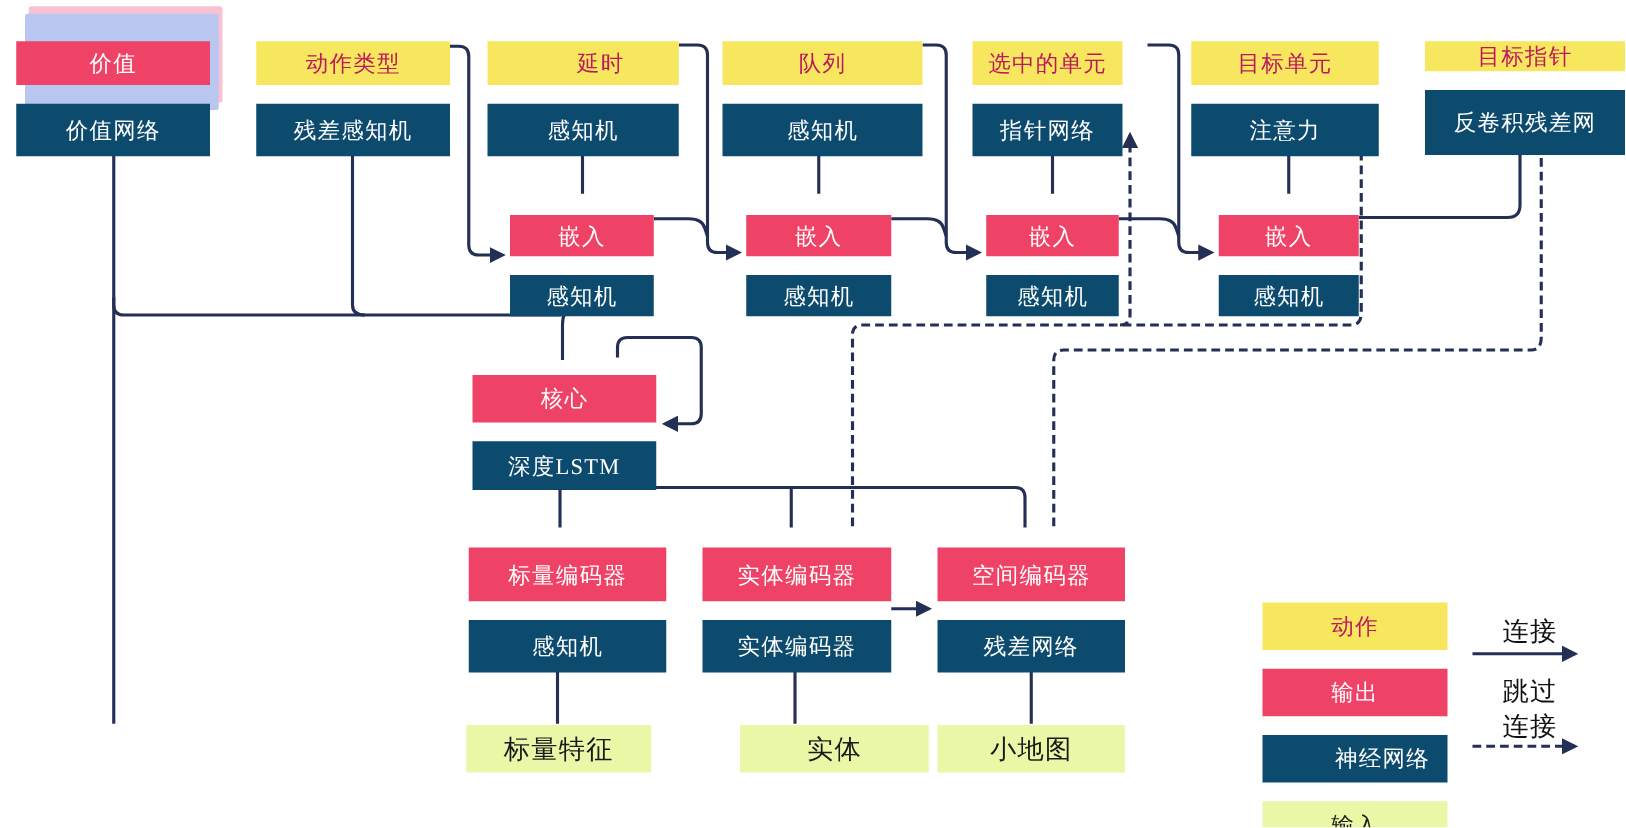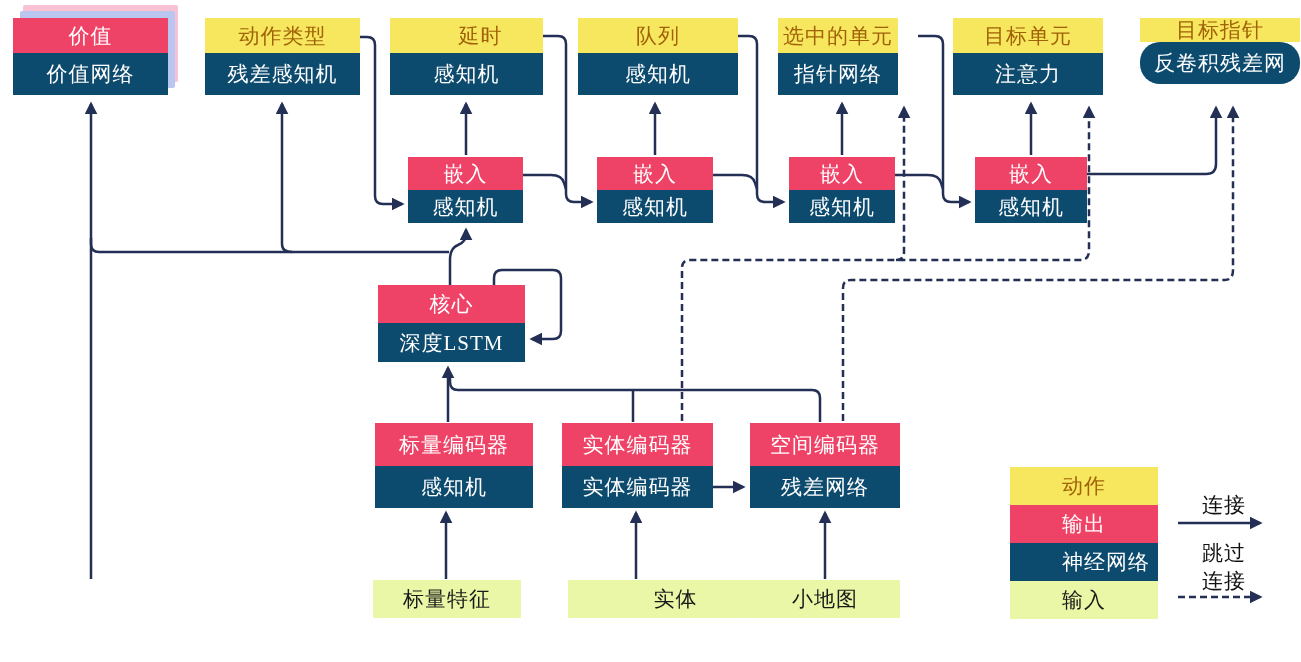"价值" .band { font-size: 21px -> 18px; margin-top: none -> 15px }
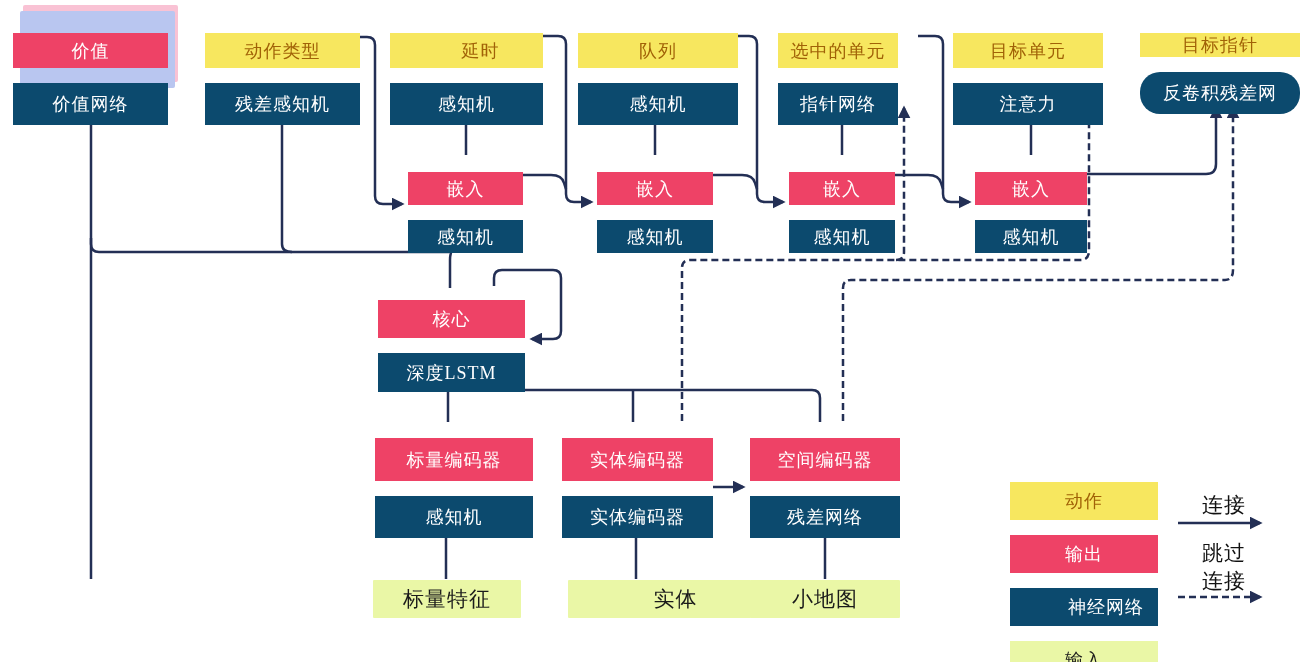"动作类型" .band.yellow { color: #a16207 -> #be185d }
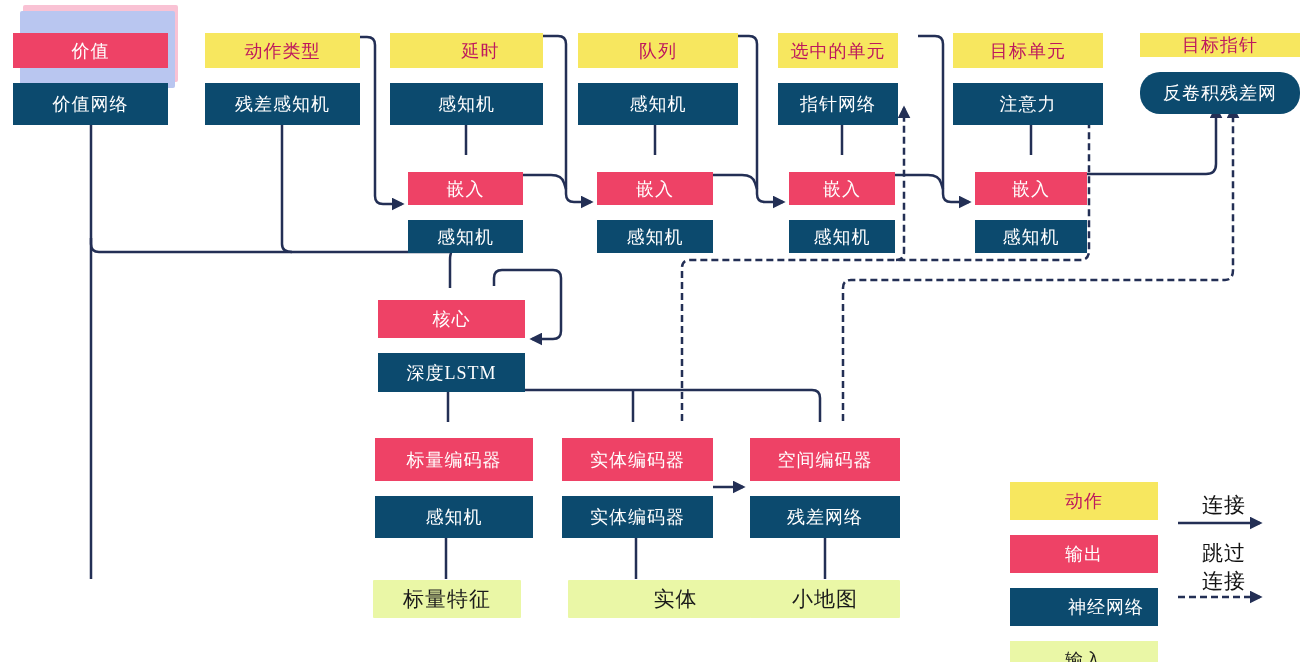"反卷积残差网" div.band { border-radius: 20px -> none; height: 42px -> 52px }
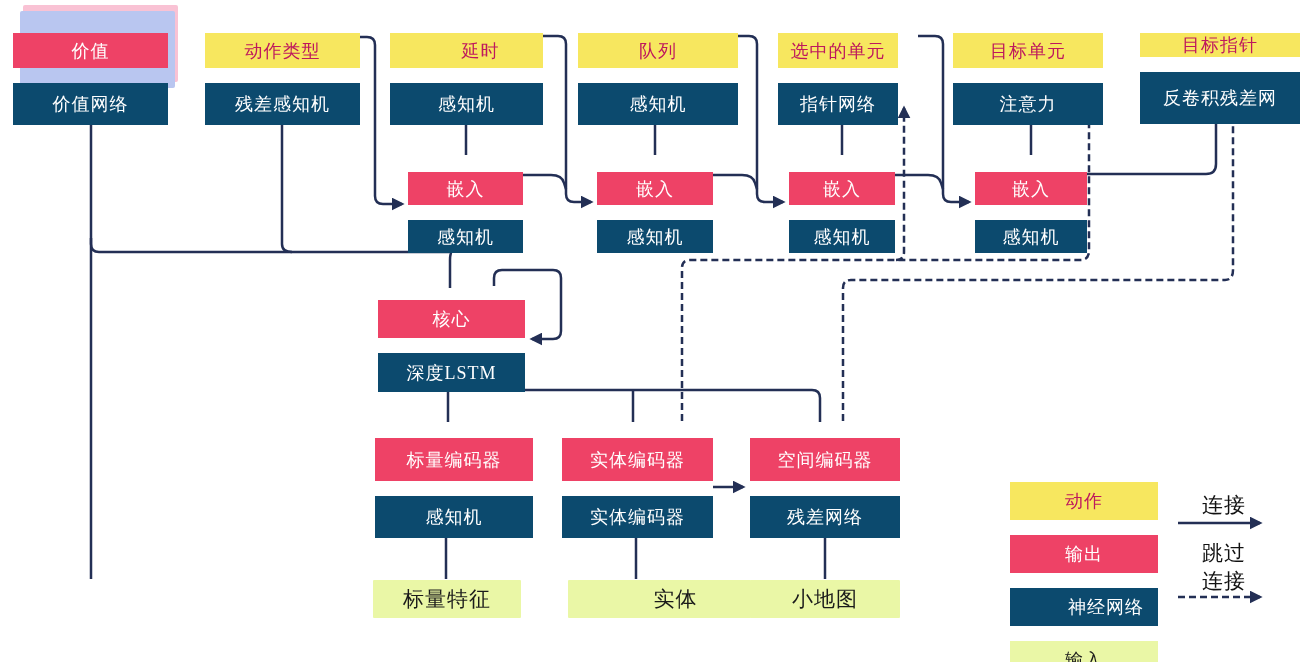"实体" div.inputbox { left: 568px -> 592px; padding-left: 32px -> none }
